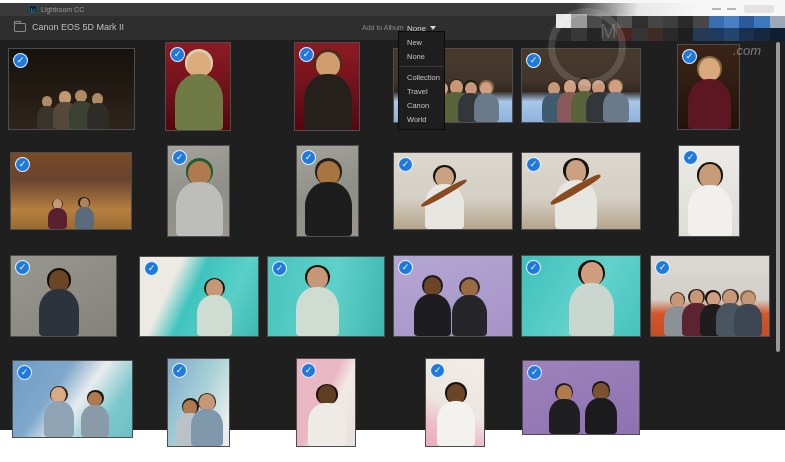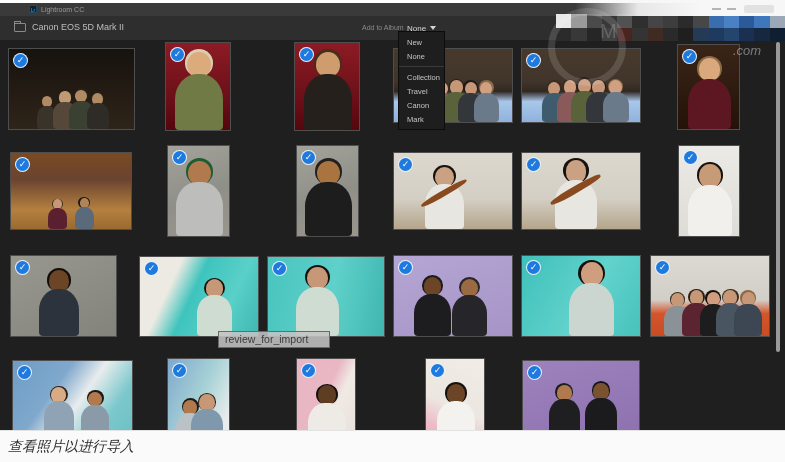"Mark" div.menu-item { text: Mark -> World }
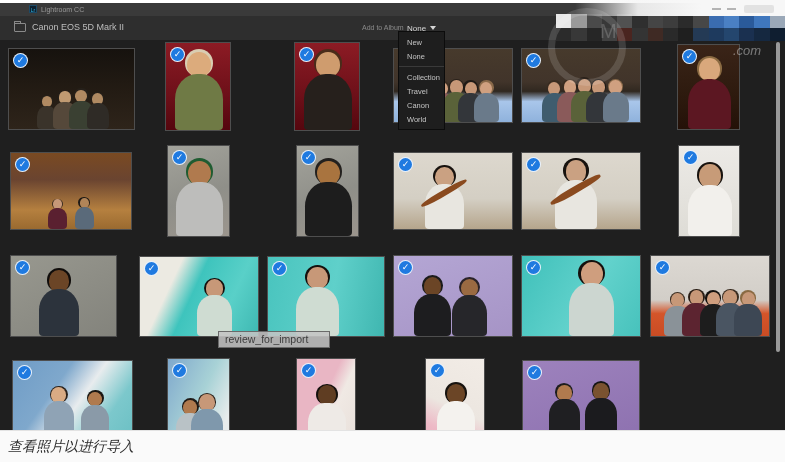"review_for_import" div { html: <div>review_for_import</div> -> none }
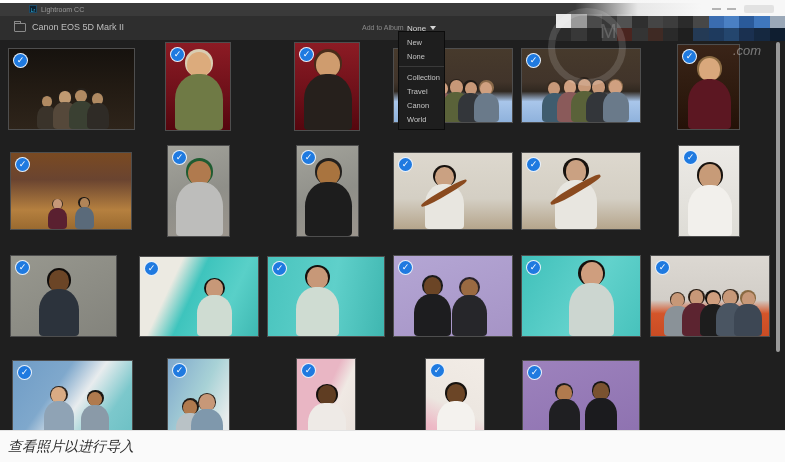"查看照片以进行导入" div { html: <div> <span>查看照片以进行导入</span> </div> -> none }
